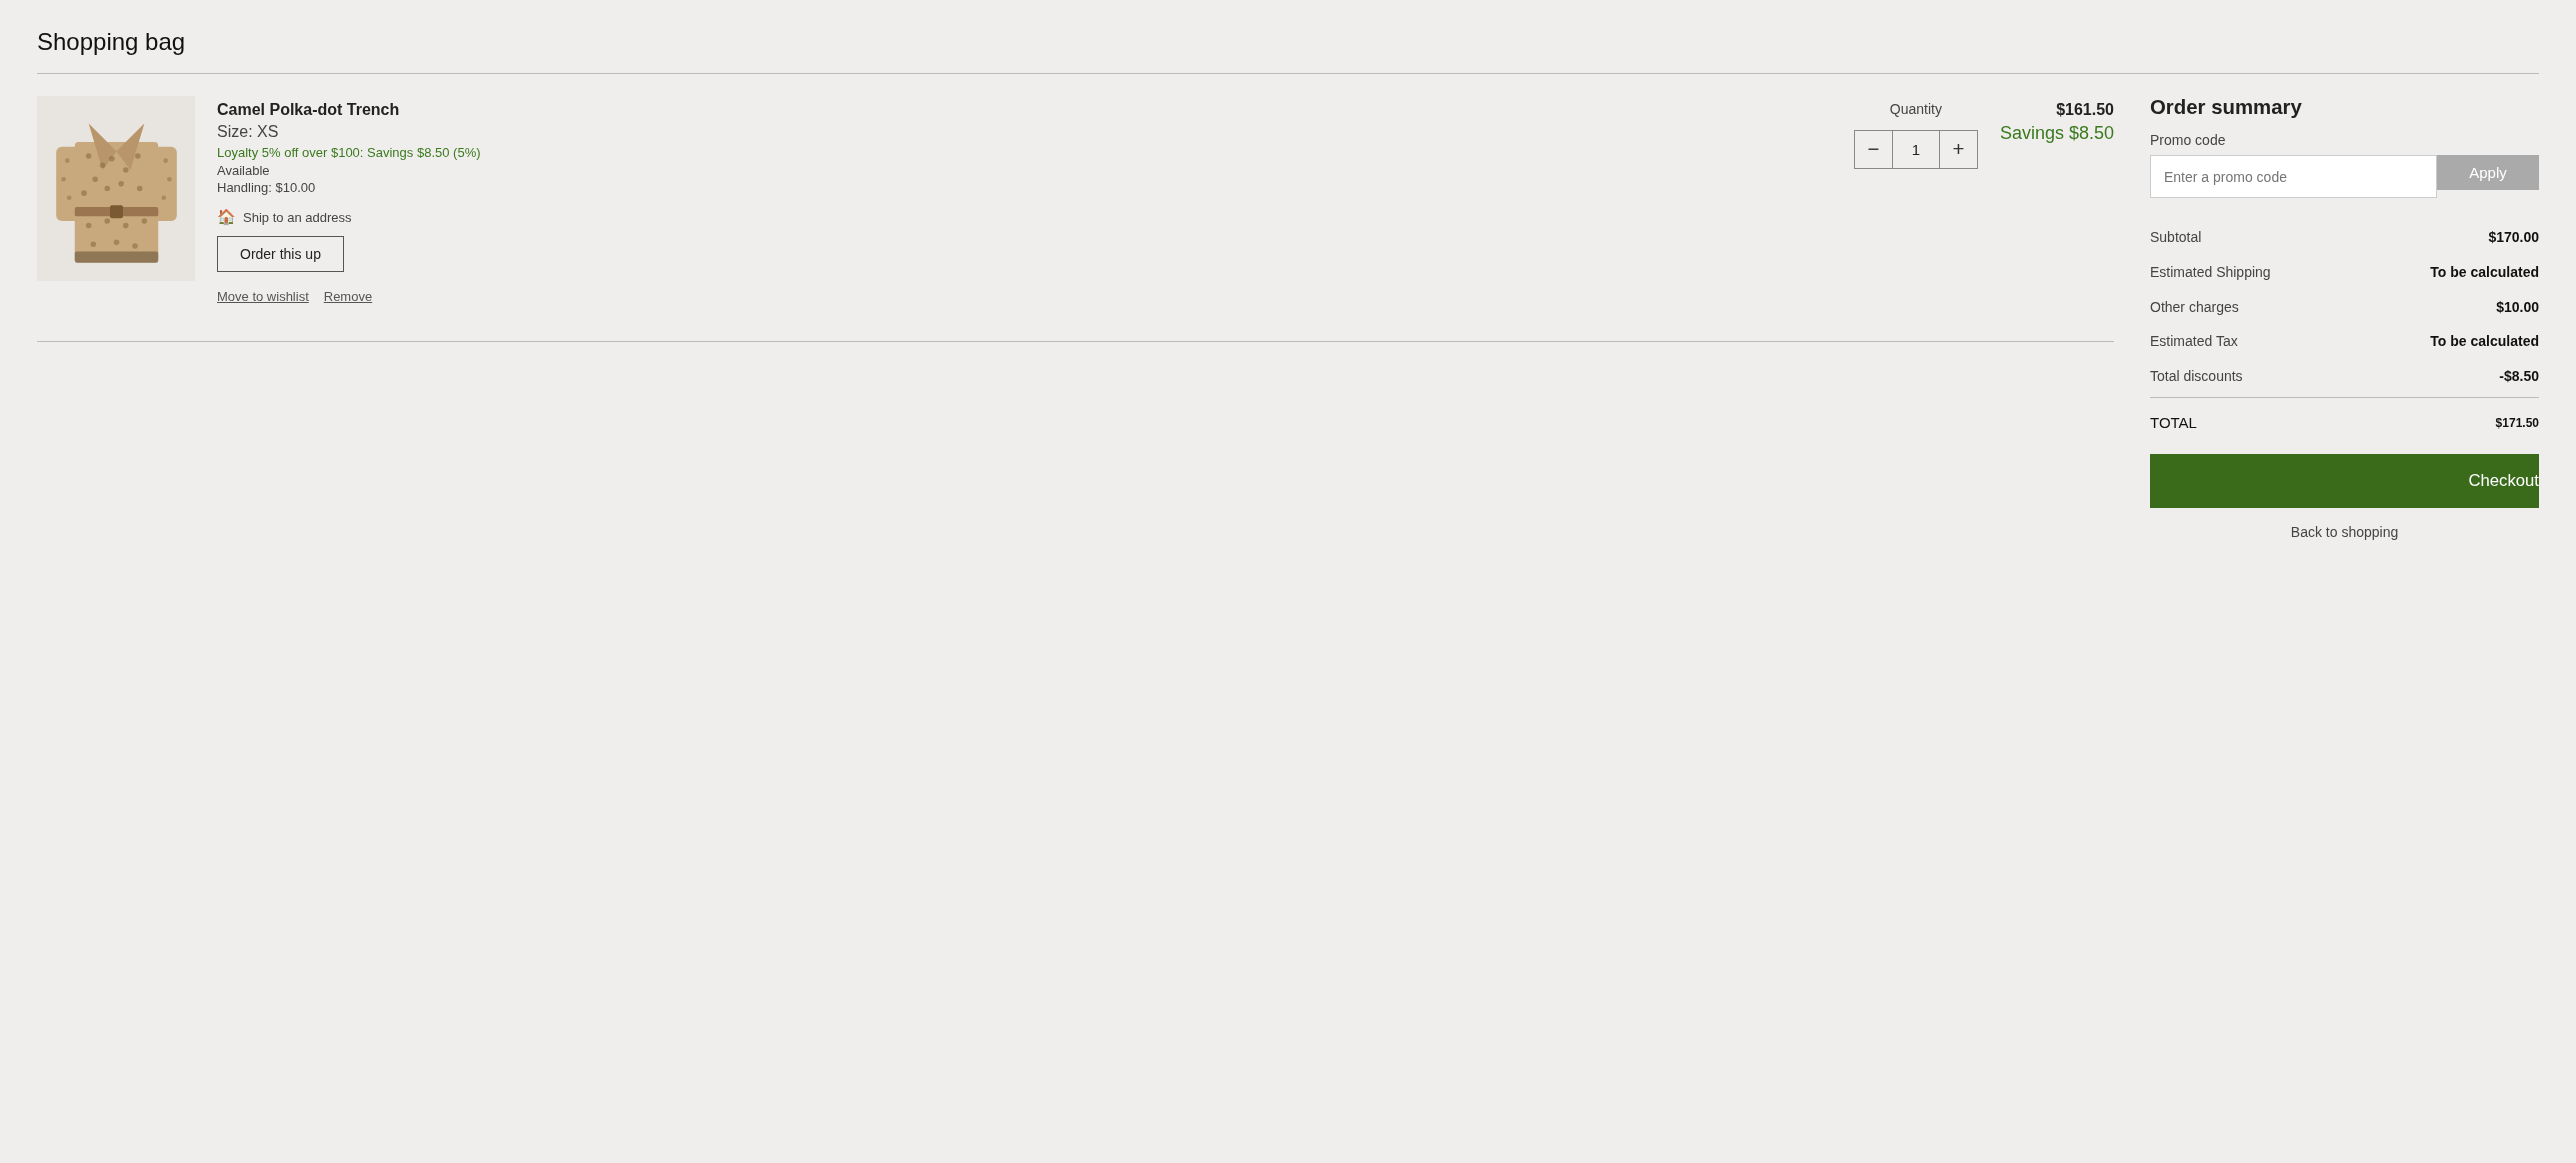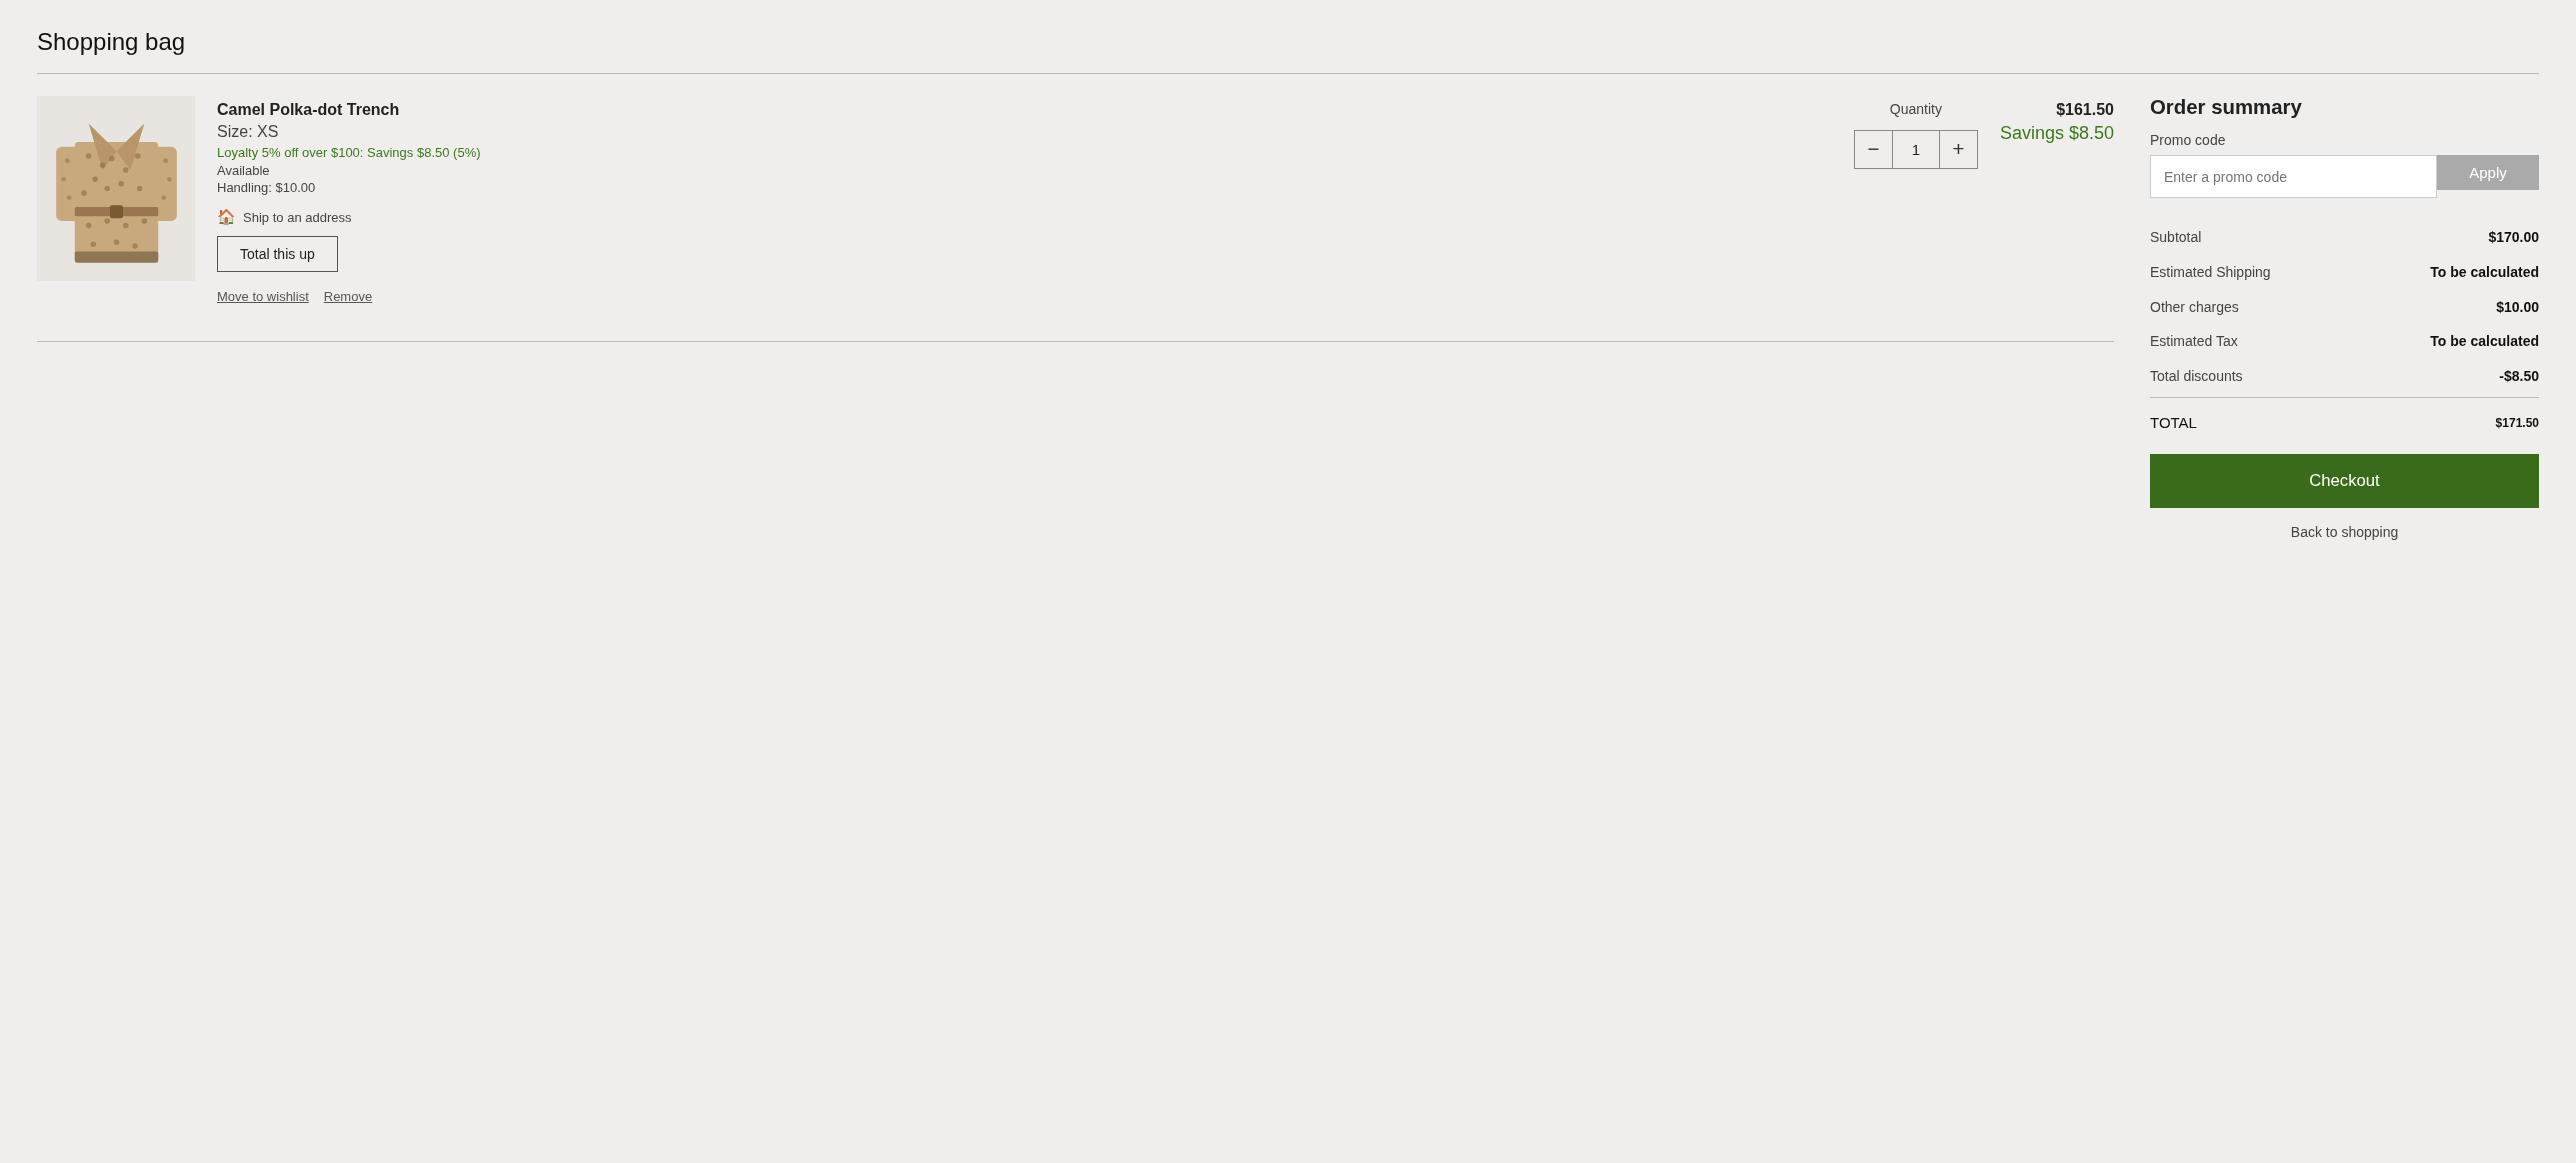"Total this up" button.pick-up-btn { text: Total -> Order }
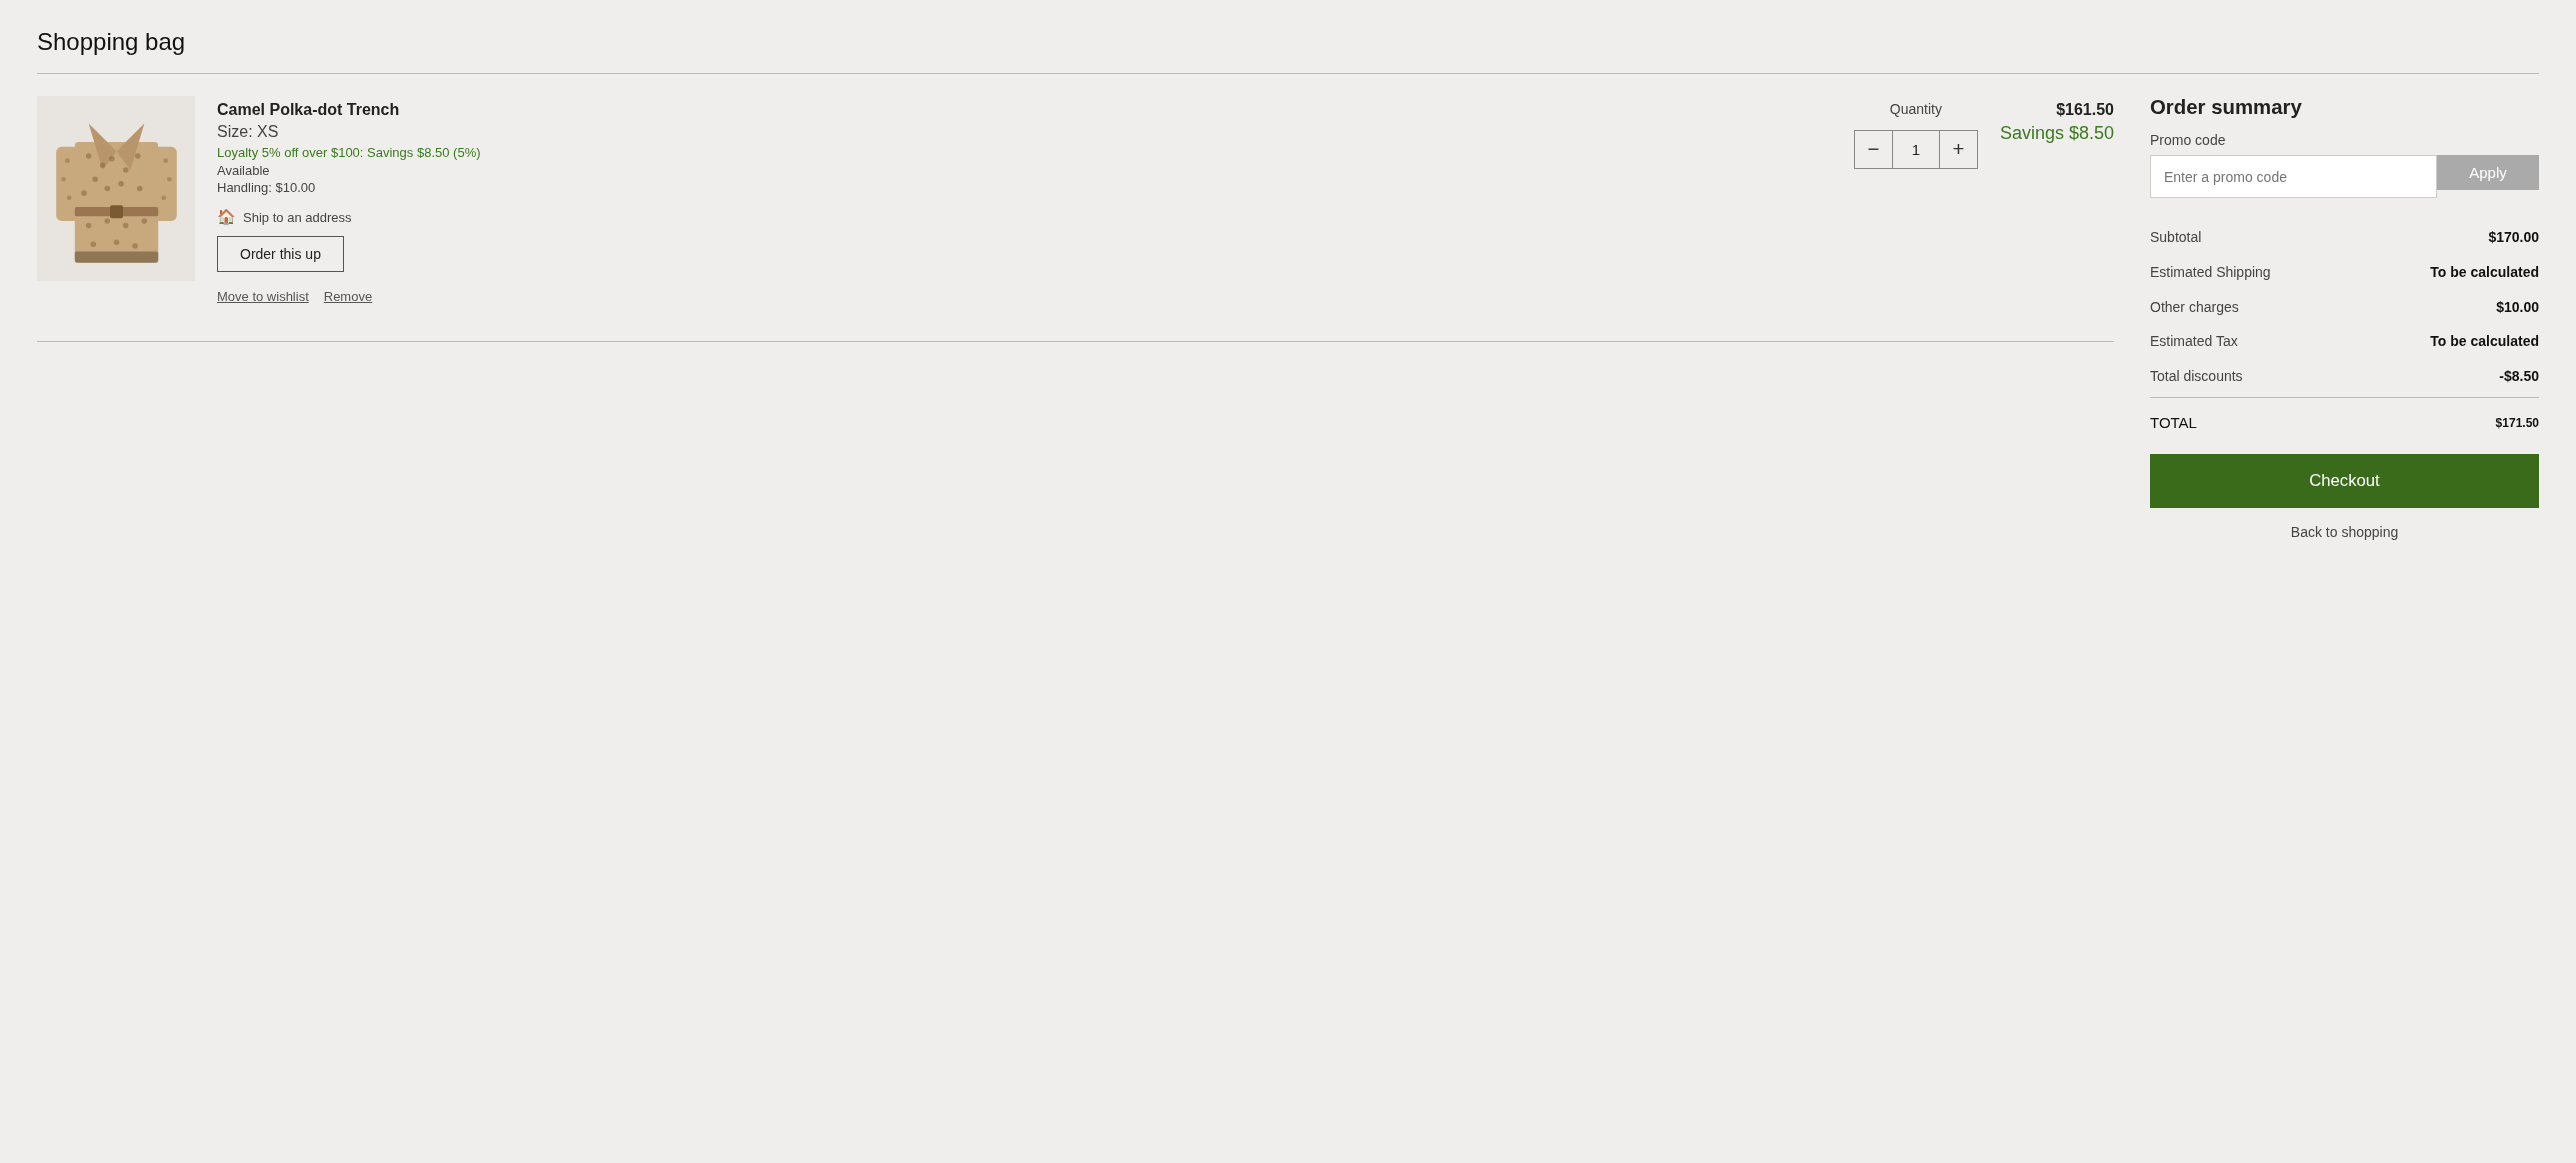"Checkout" .checkout-btn { text-align: none -> right }
